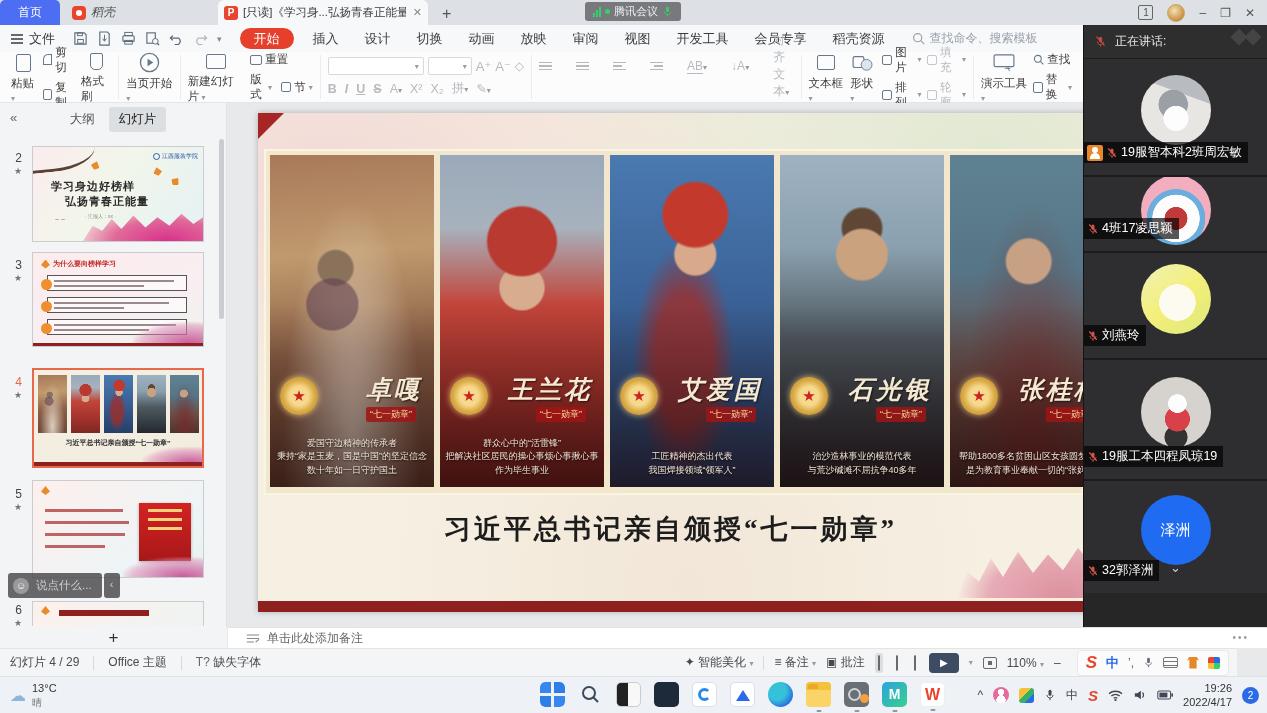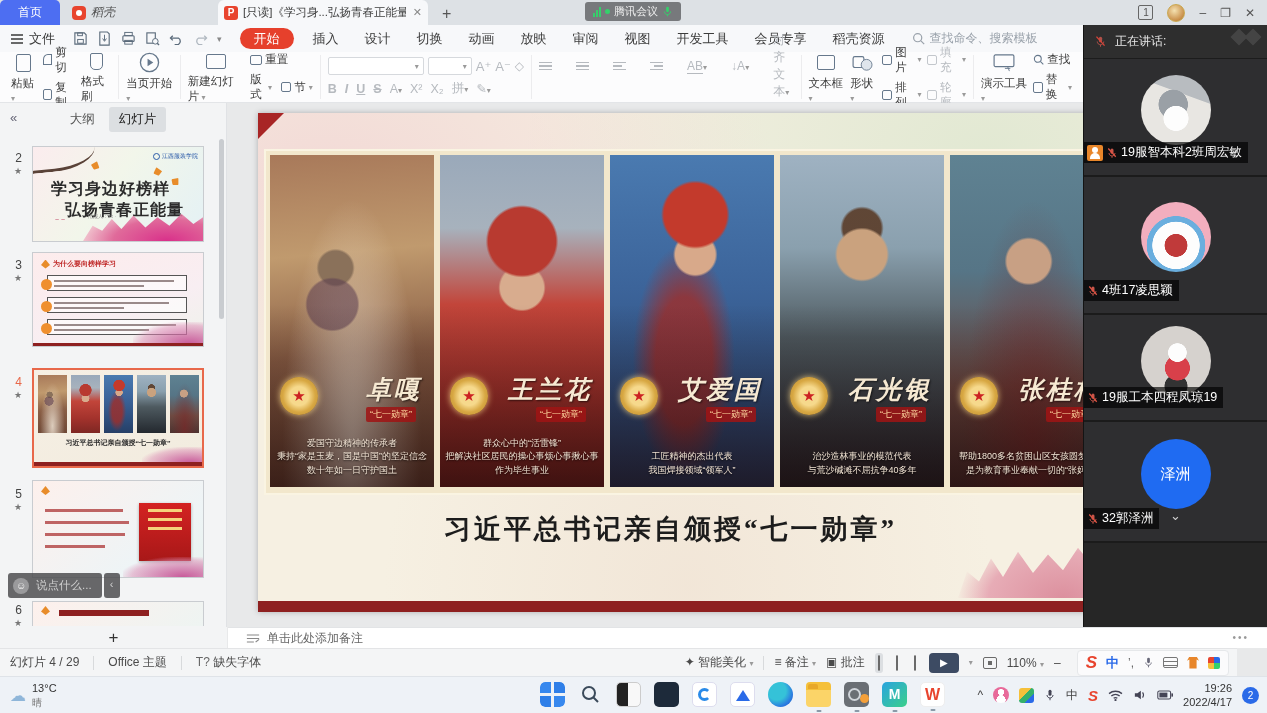"学习身边好榜样" .t2 .ttl { font-size: 16px -> 11px }
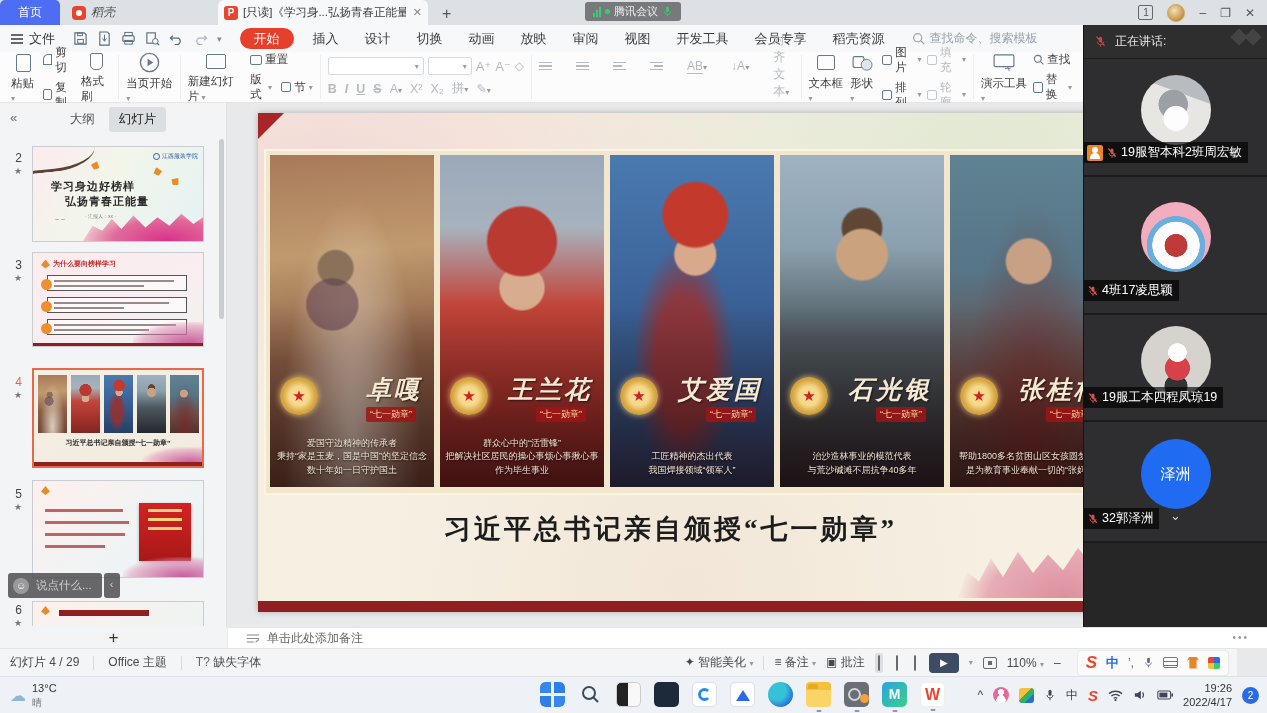"4班17凌思颖" .tile:nth-of-type(3) { height: 138px -> 76px }
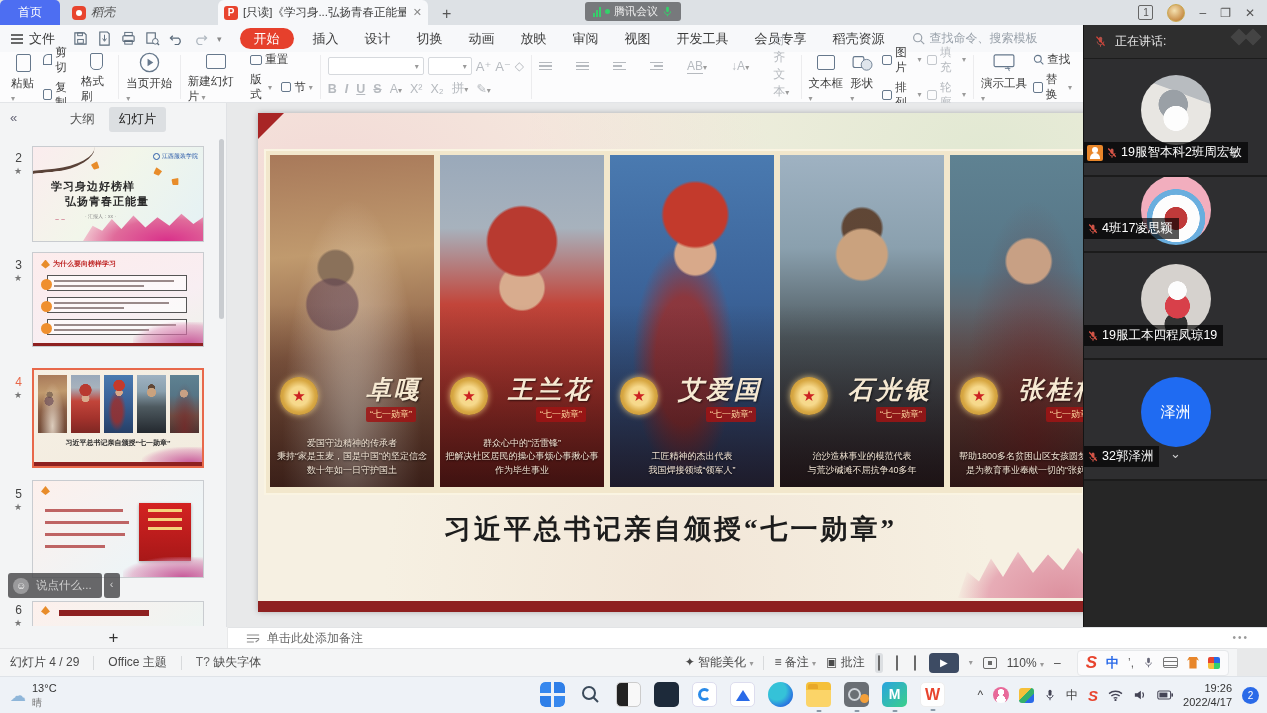"刘燕玲" div.tile { html: none -> <div> <span></span> <div> <svg> <rect></rect> <path></path> <line></line> <line></line> </svg> <span>刘燕玲</span> </div> </div> }
